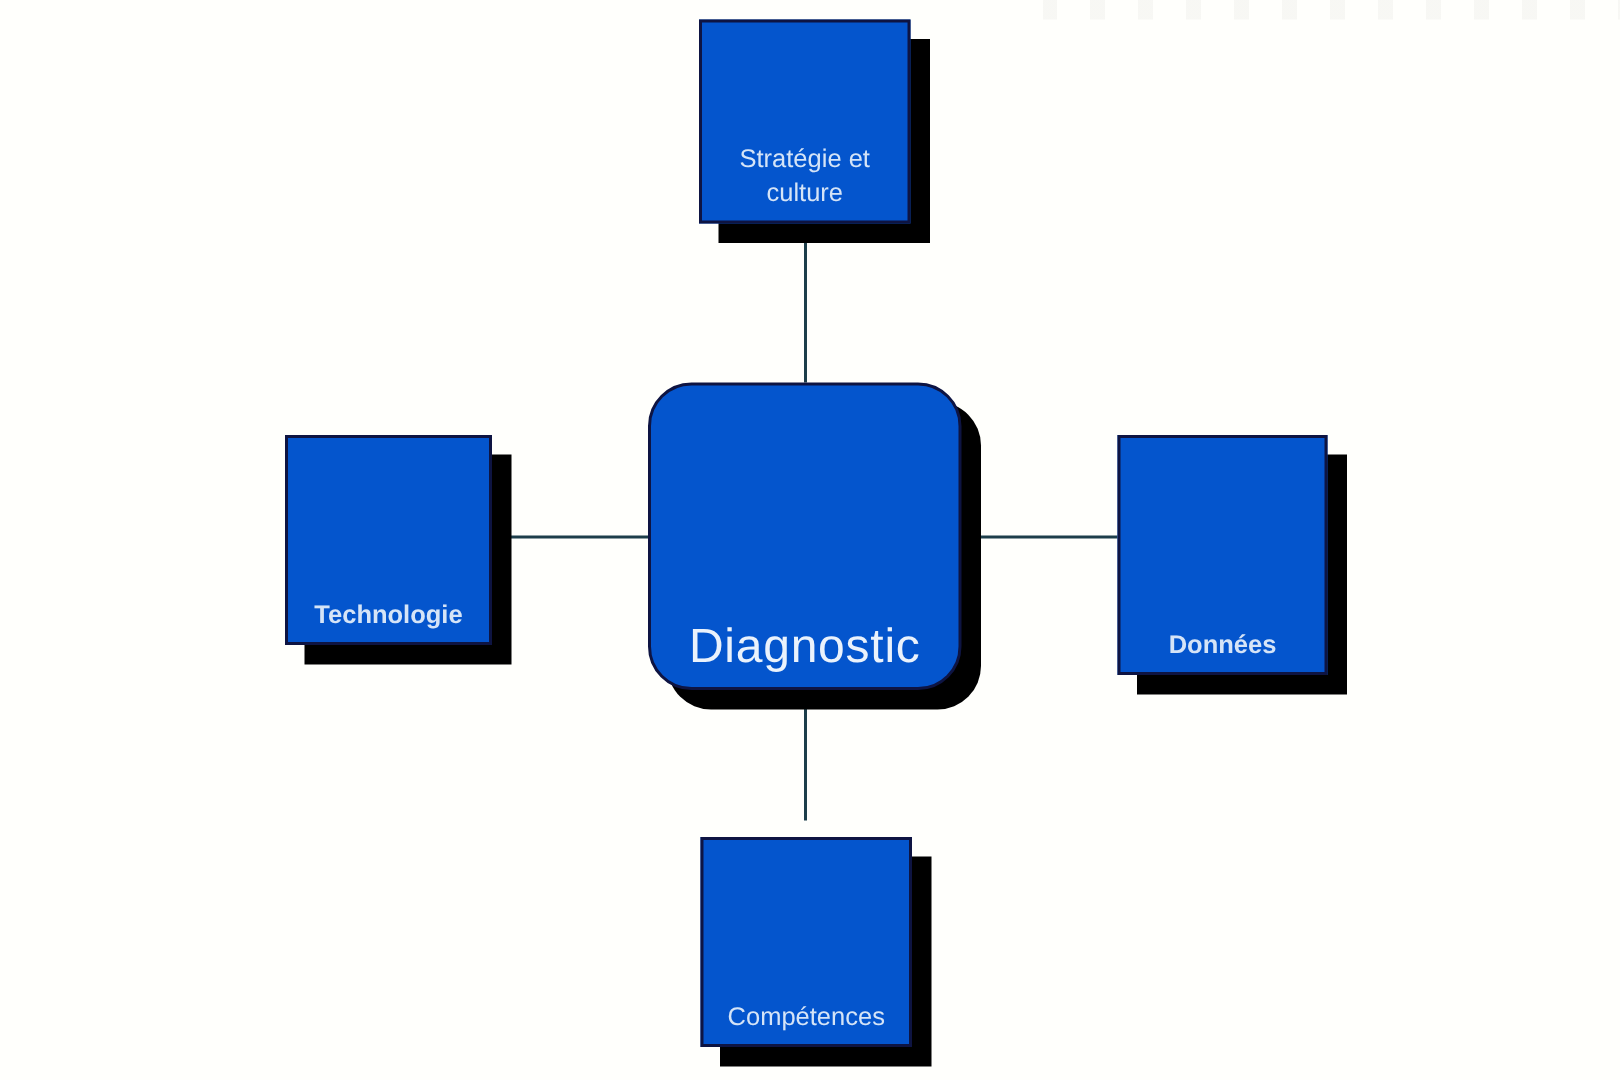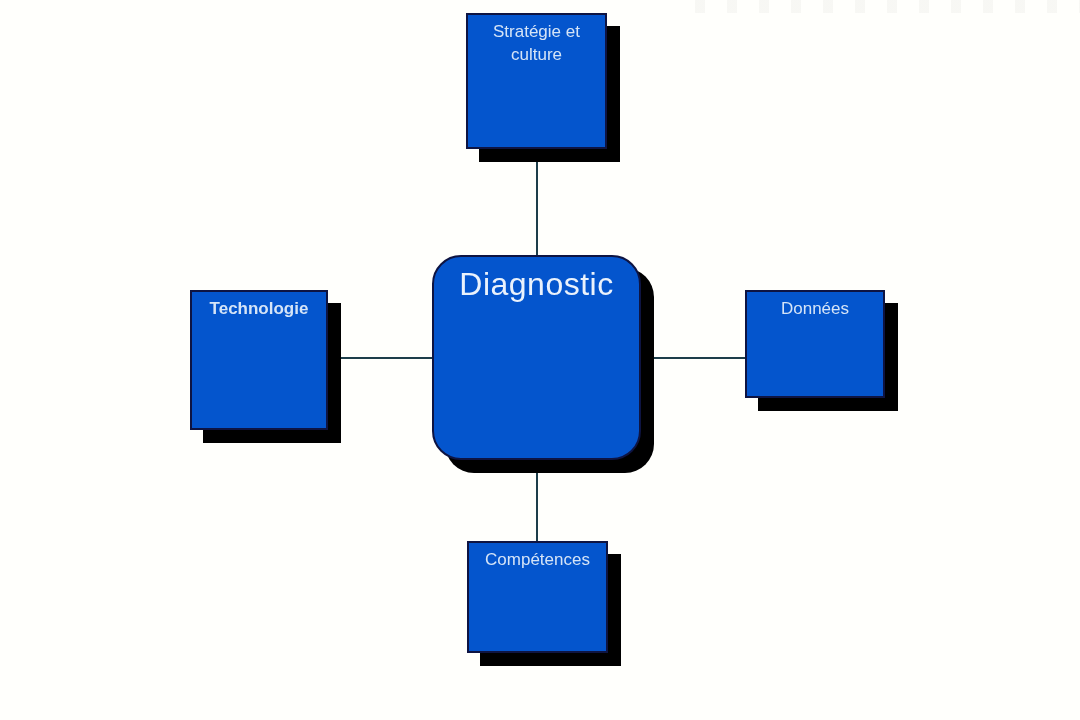"Stratégie et culture" .node { align-items: flex-start -> flex-end }
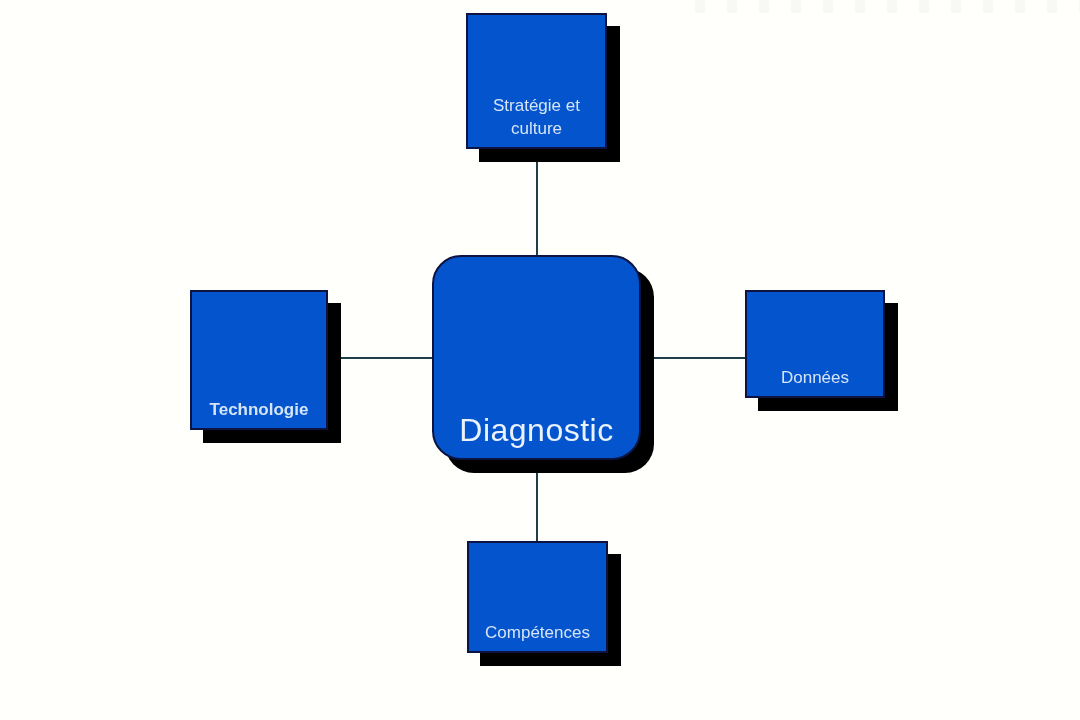"Données" .node-right { font-weight: none -> bold; height: 108px -> 160px }
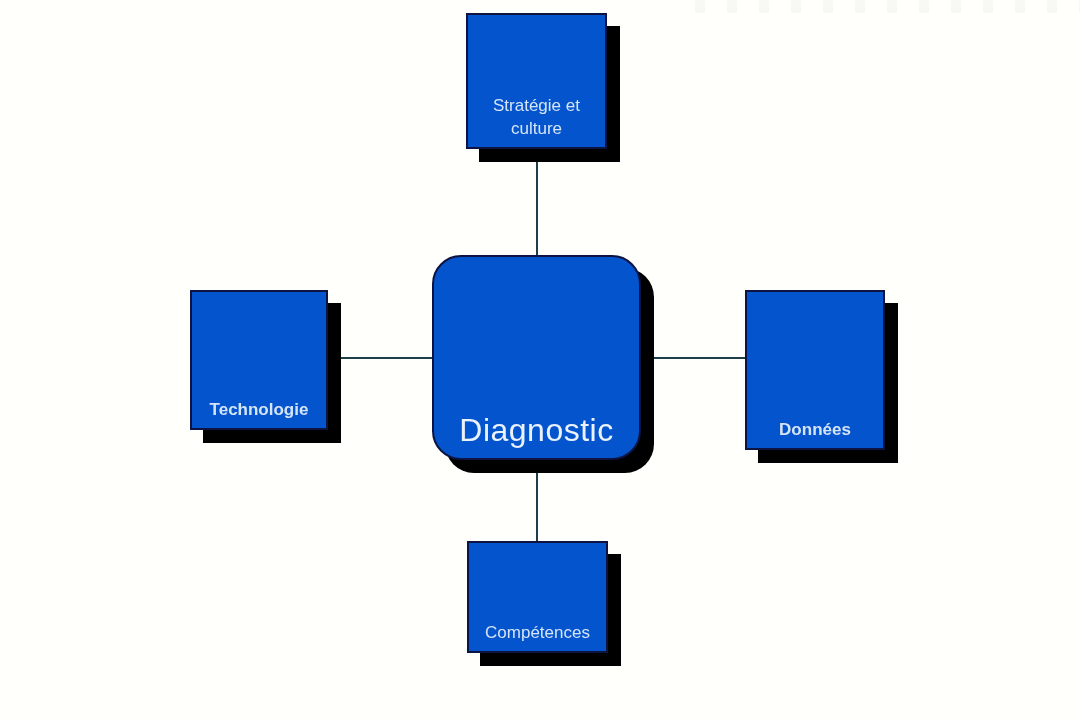"Compétences" .node-bottom { height: 112px -> 140px; top: 541px -> 558px }
